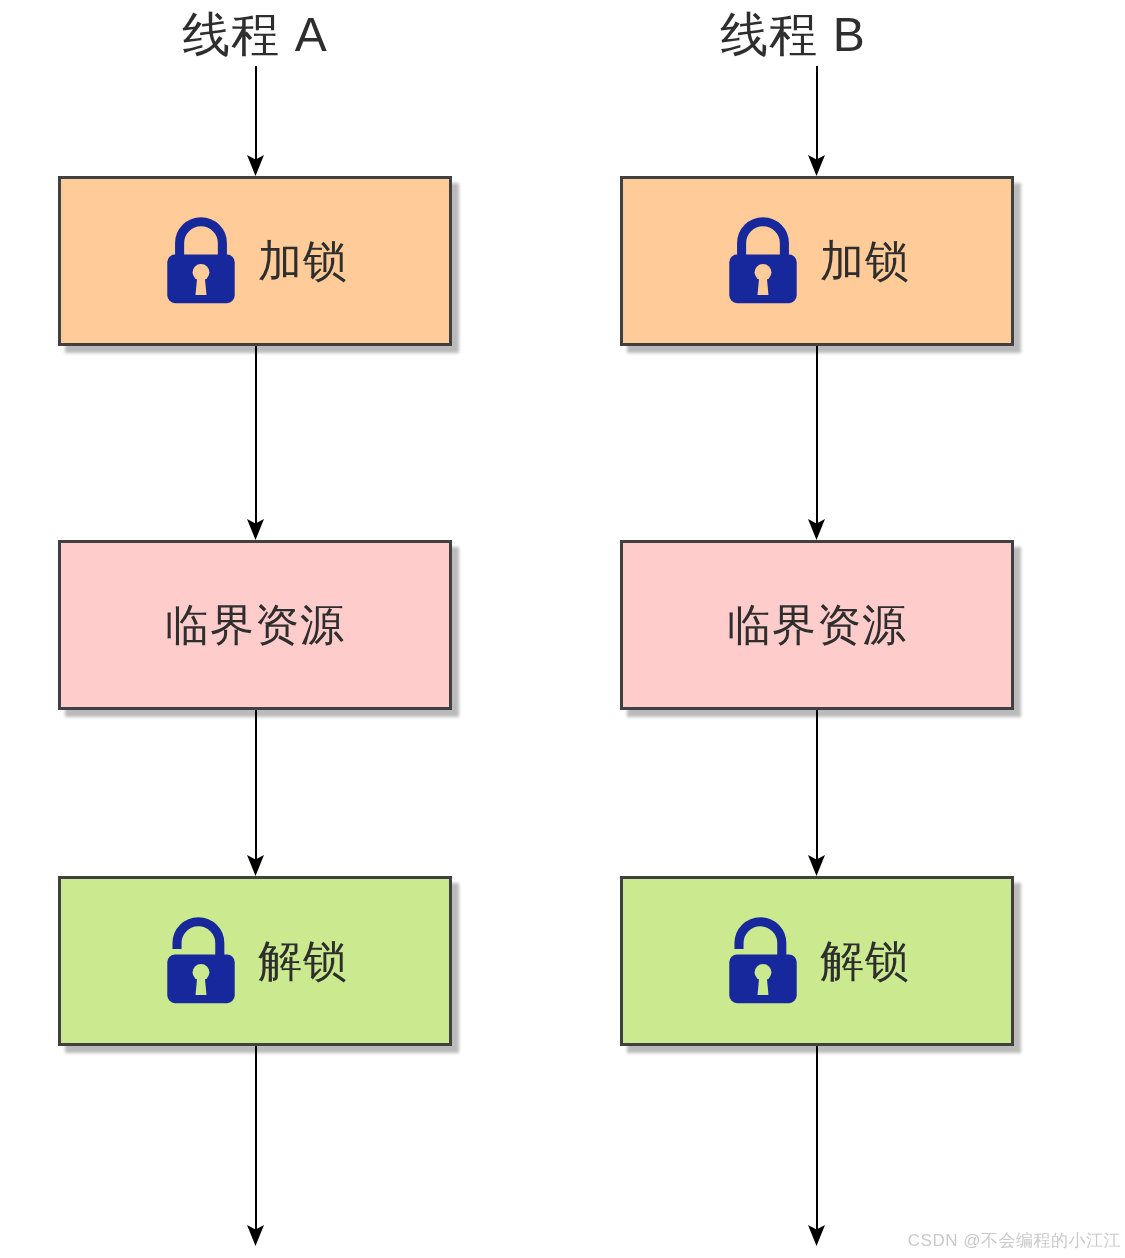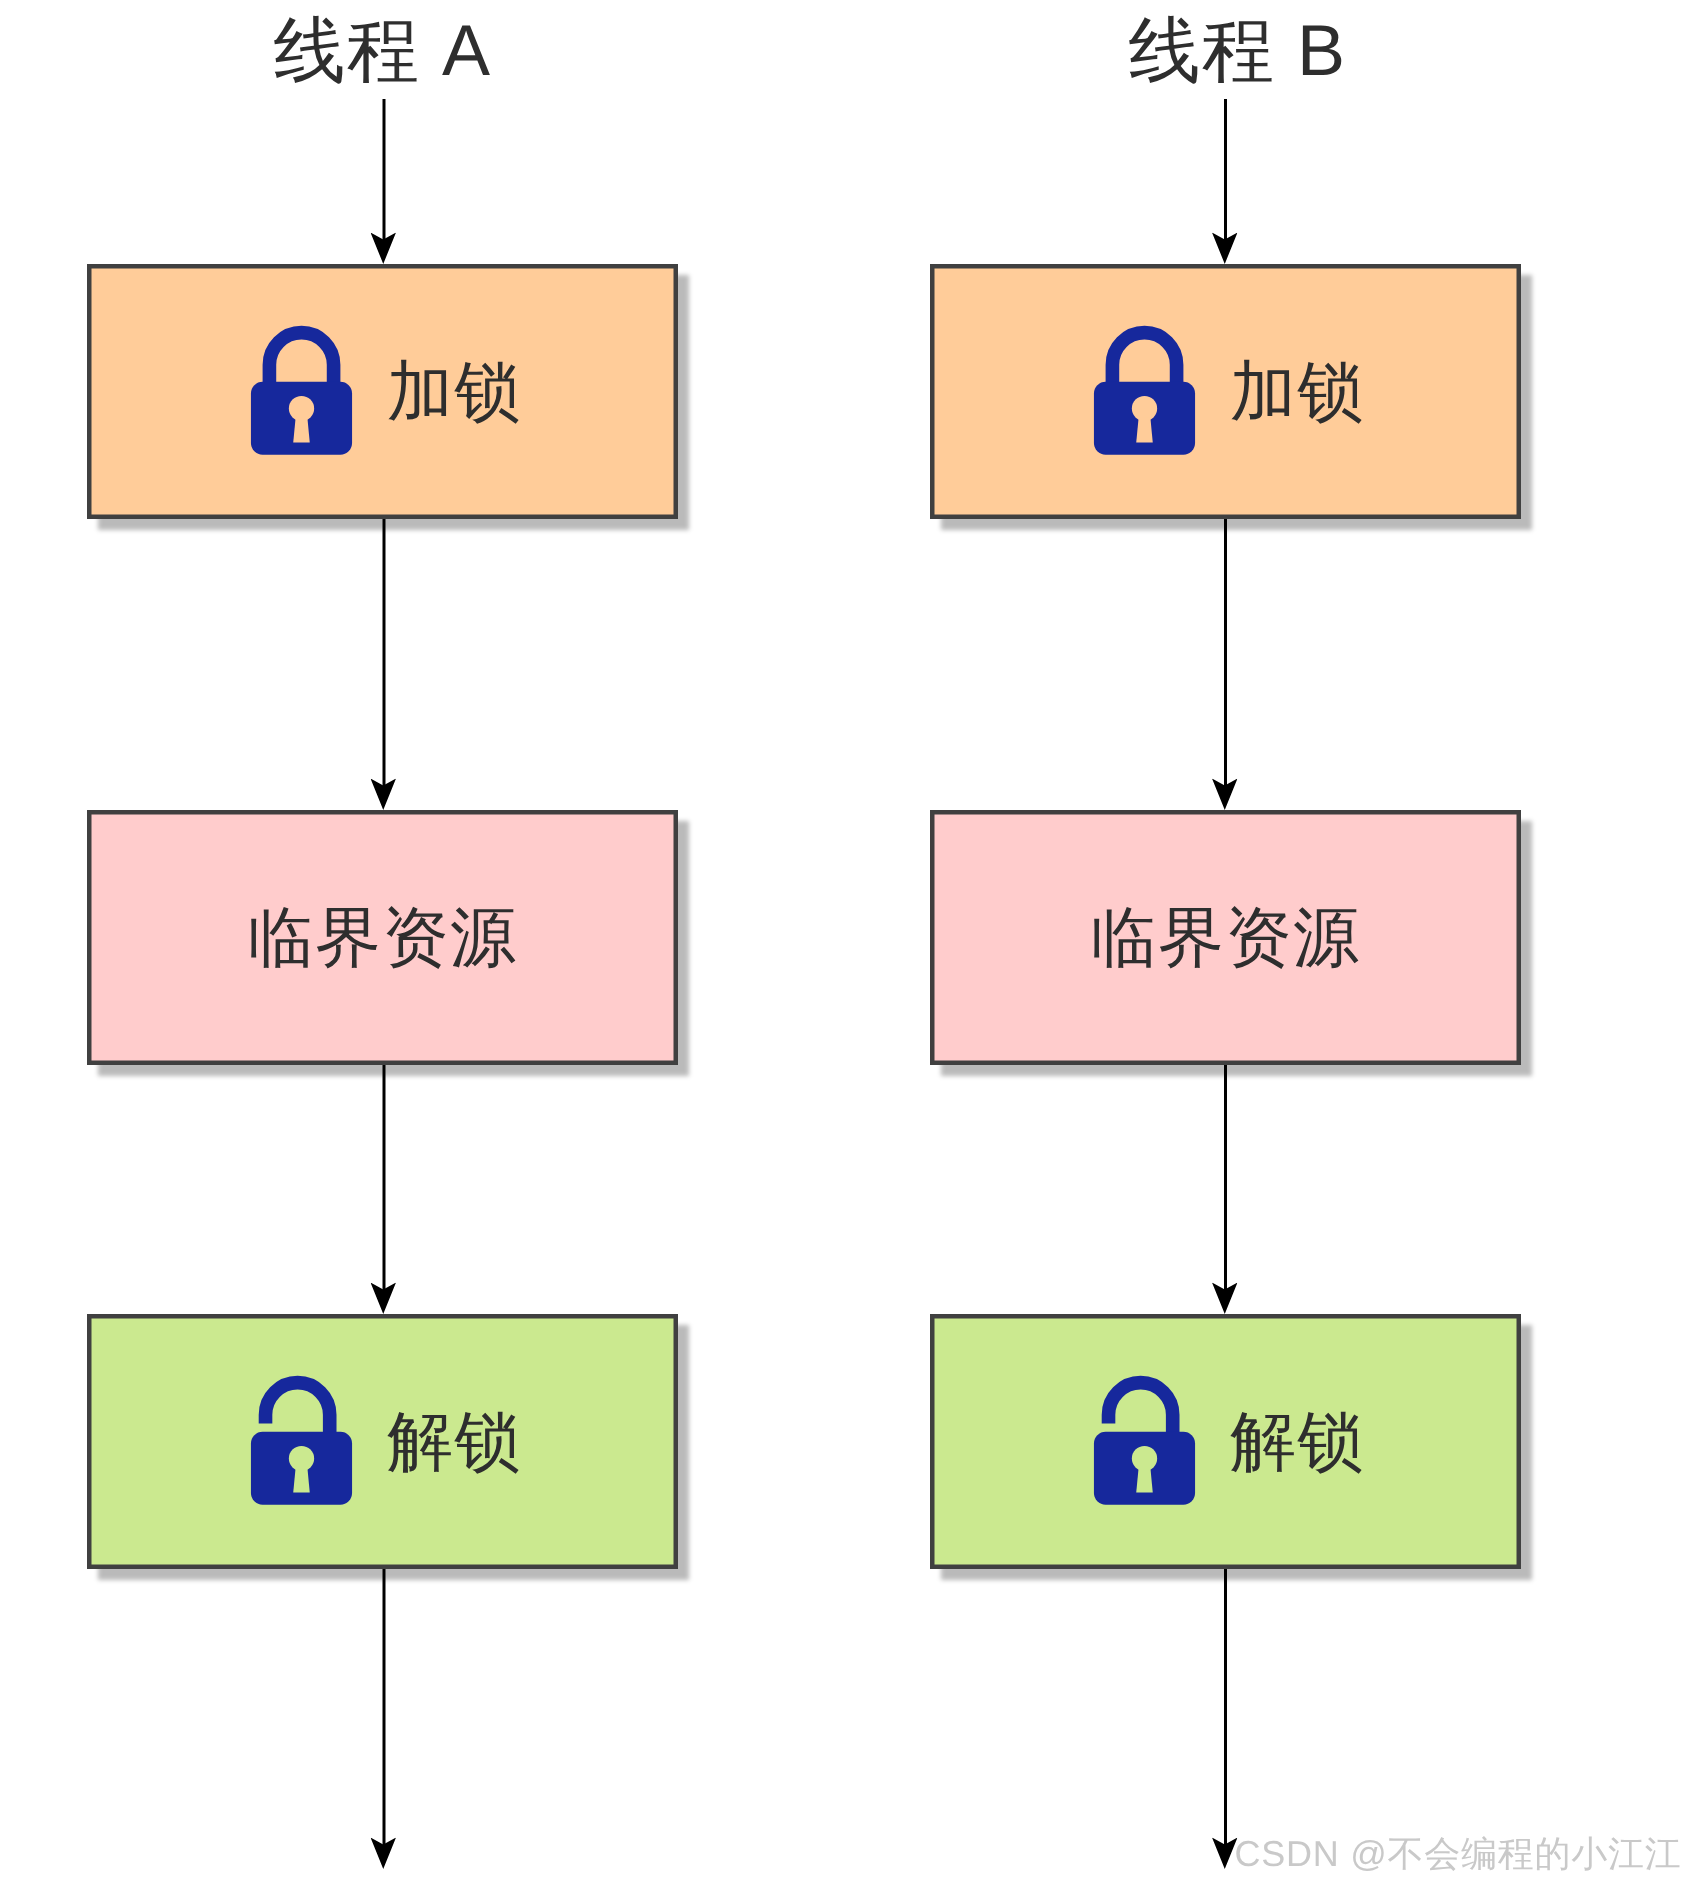"线程 B" div.thread-title { left: 628px -> 596px }
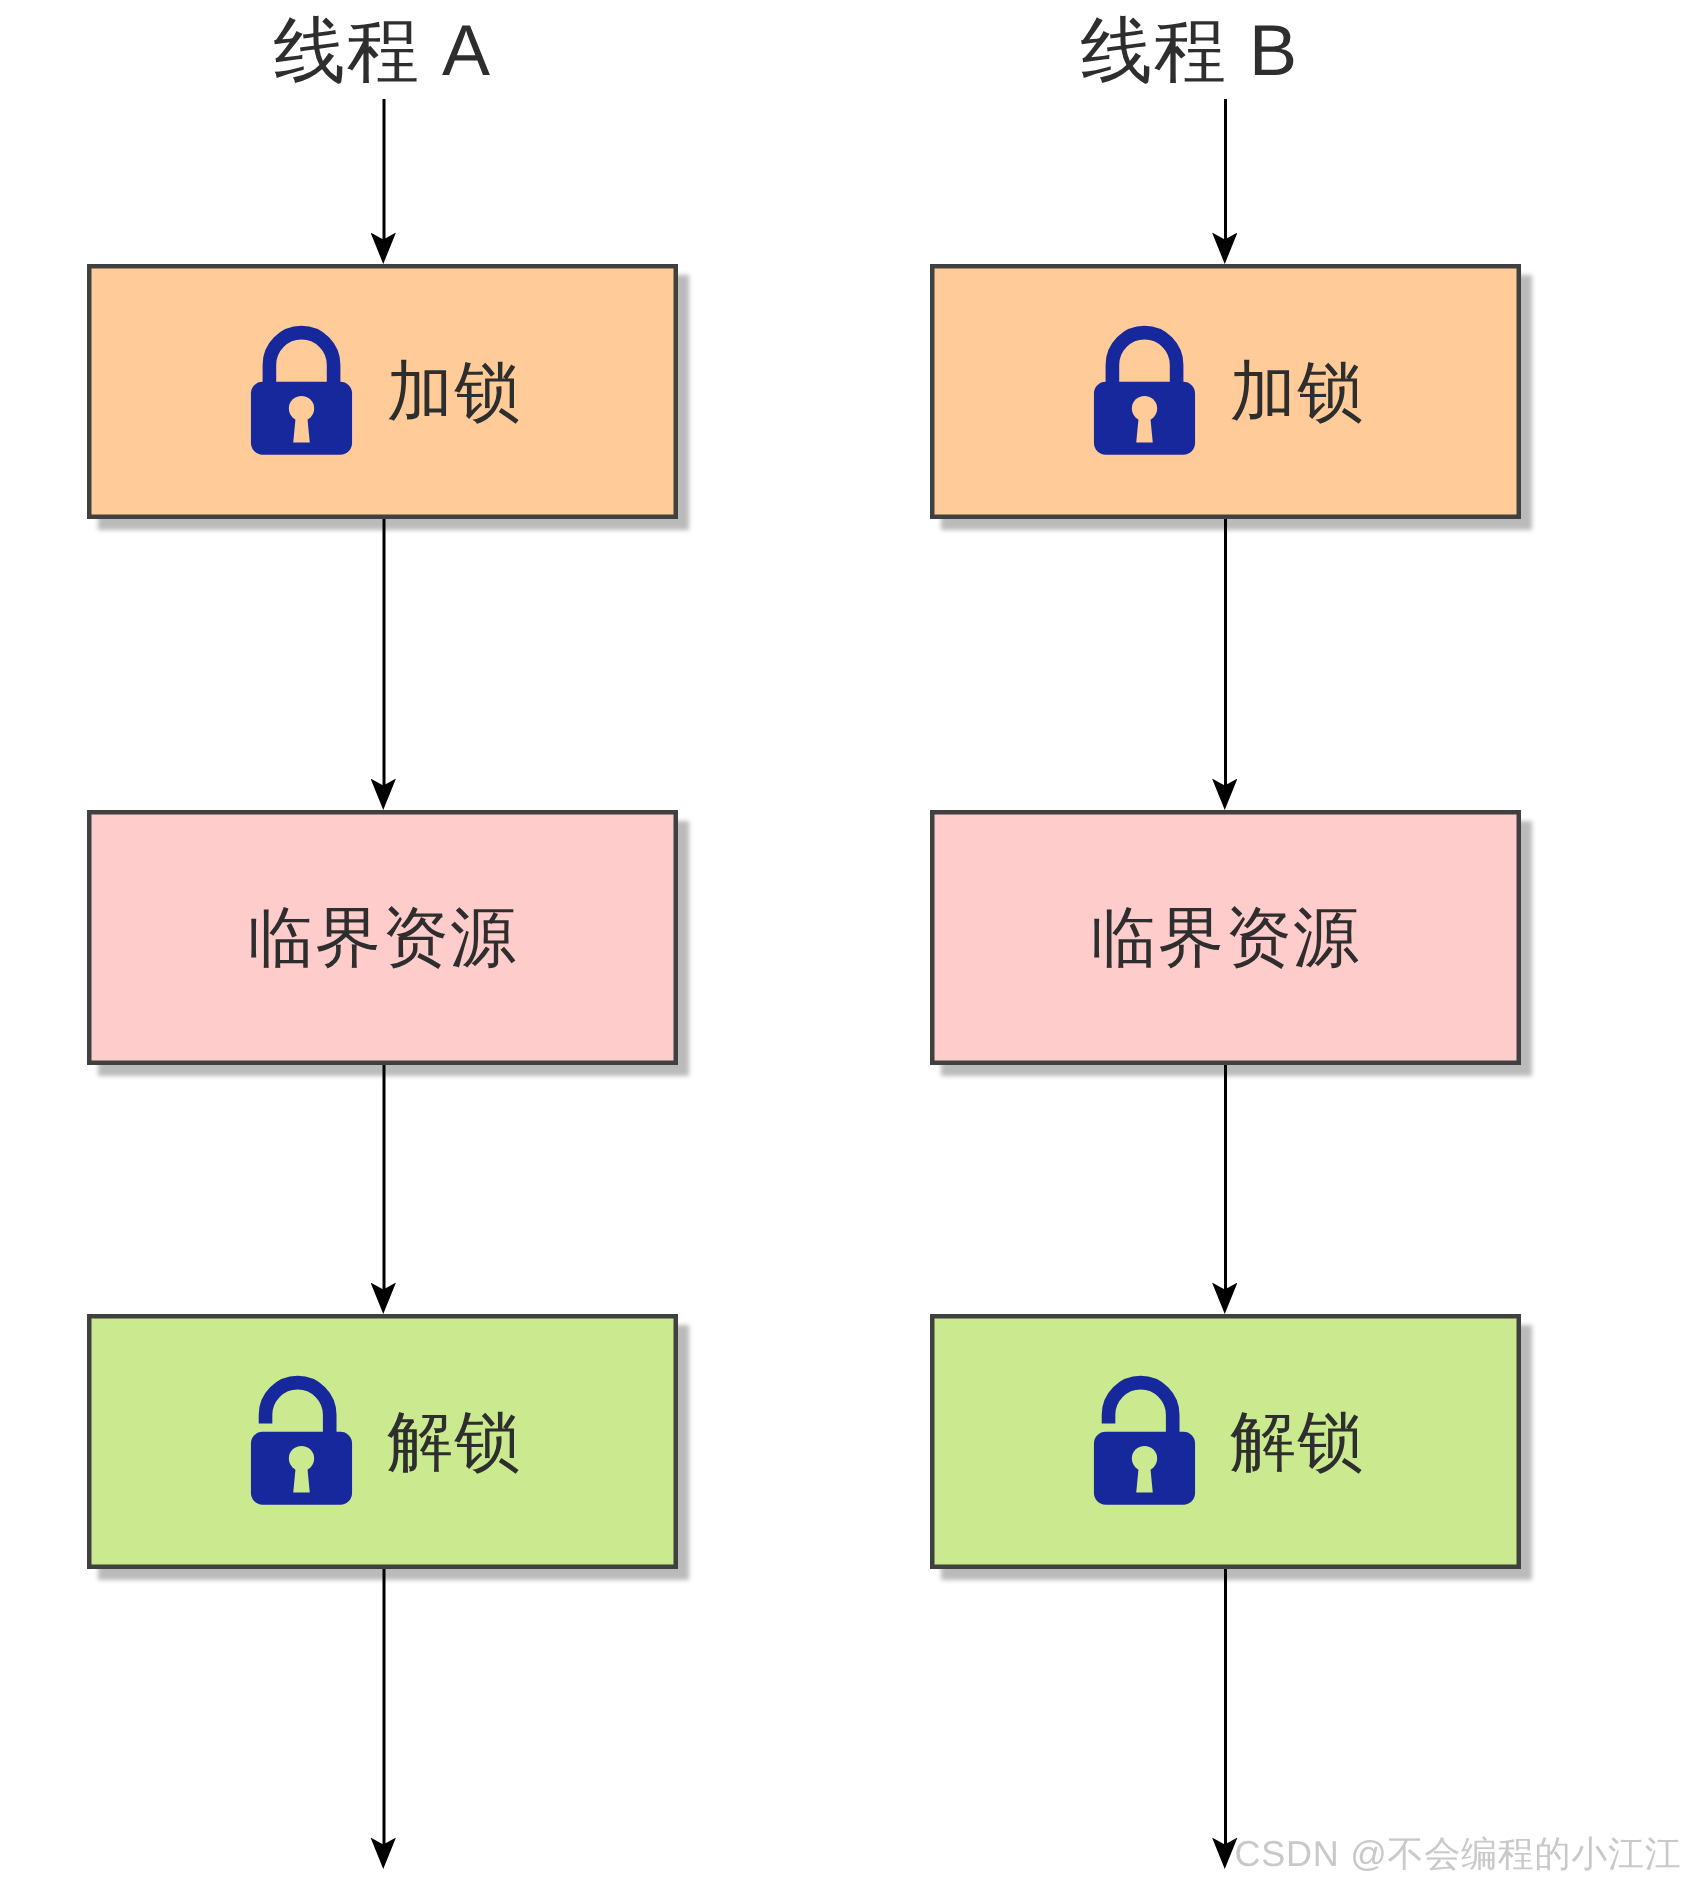"CSDN @不会编程的小江江" .watermark { font-size: 24px -> 17px }
